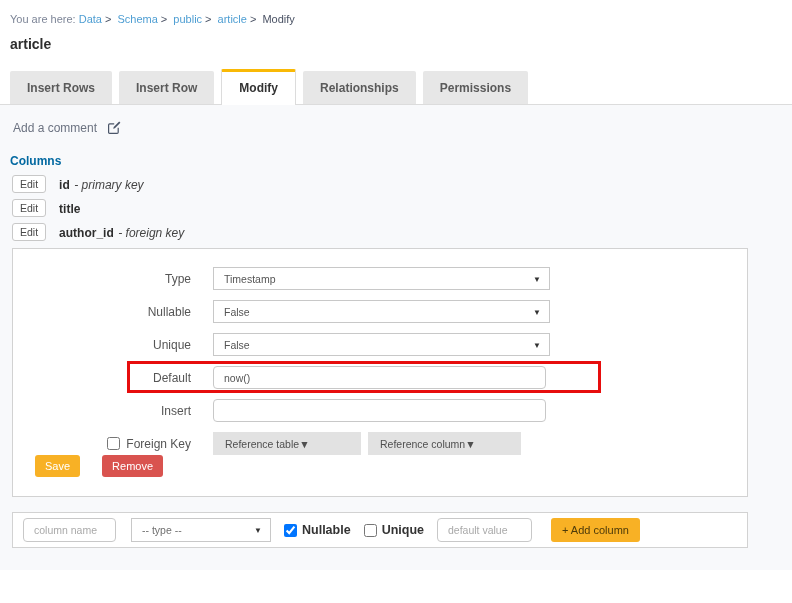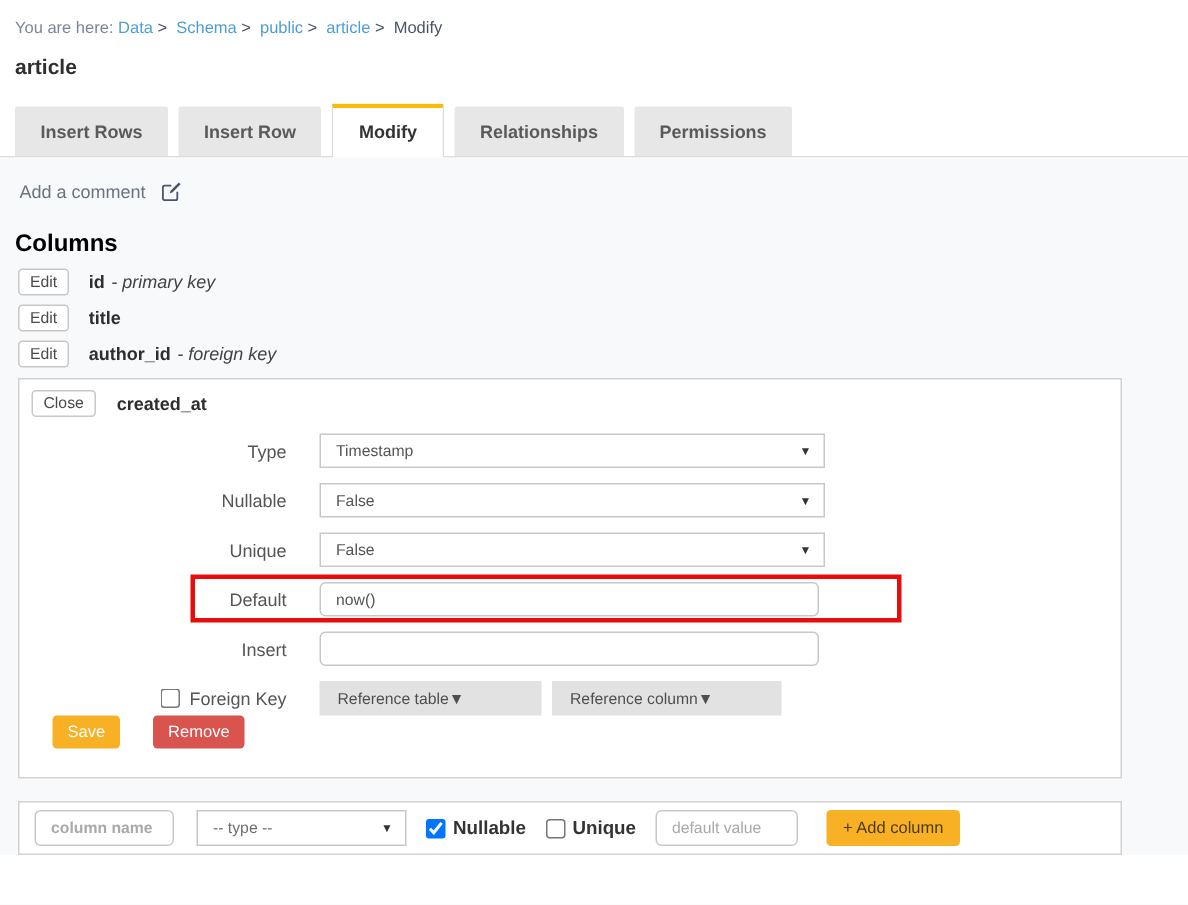"Columns" .section-heading { color: #000000 -> #0369a1; font-size: 16px -> 12px }
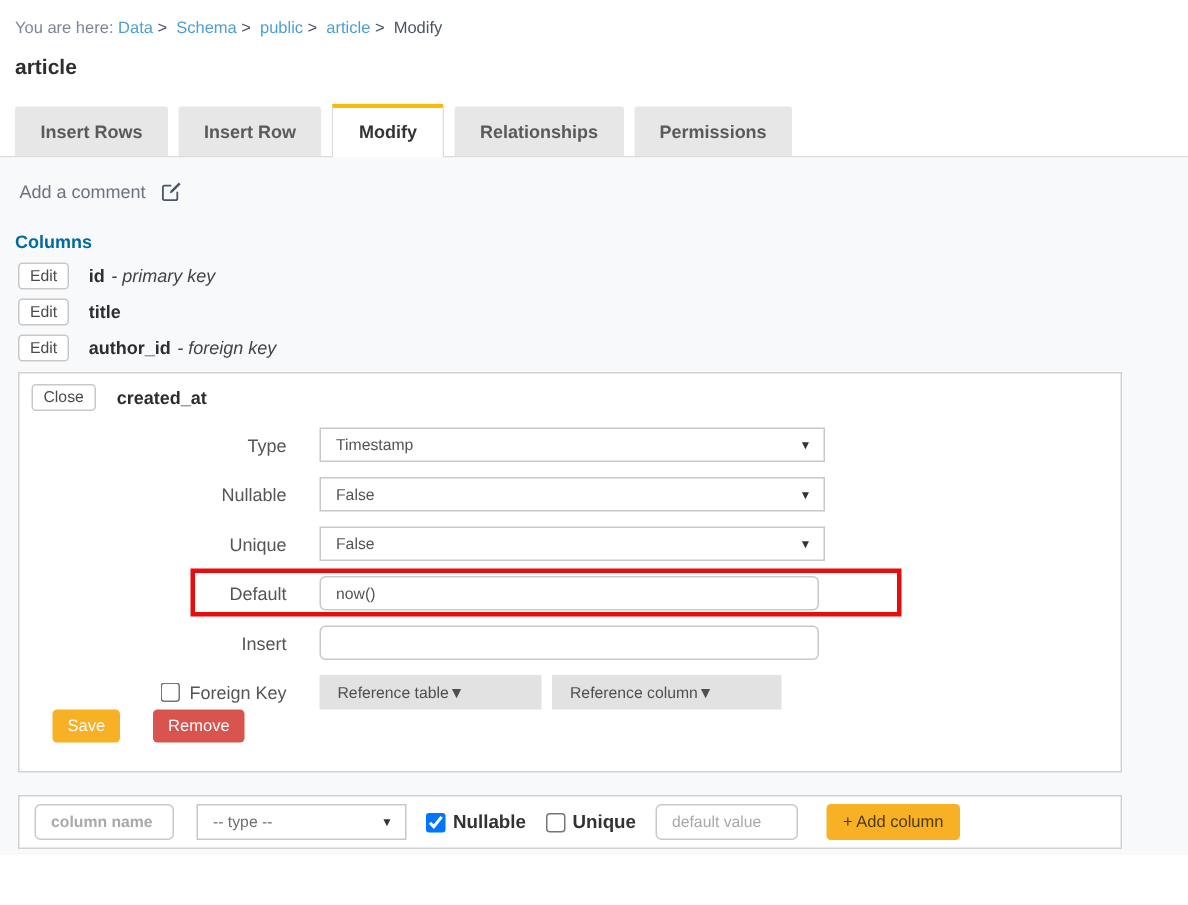"Close" div.editor-head { html: <div> <button>Close</button> <span>created_at</span> </div> -> none }
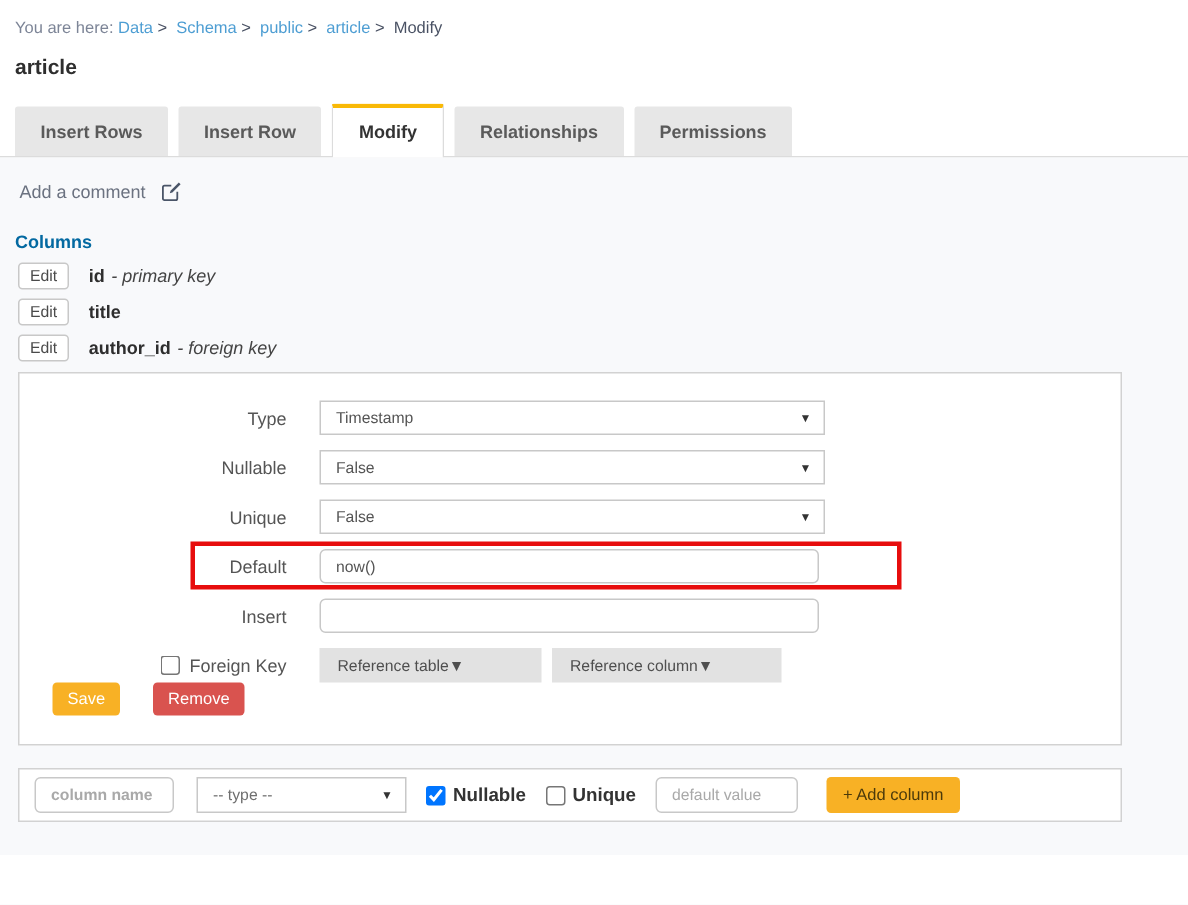"column name" .add-bar .tin.small { font-weight: bold -> none }
